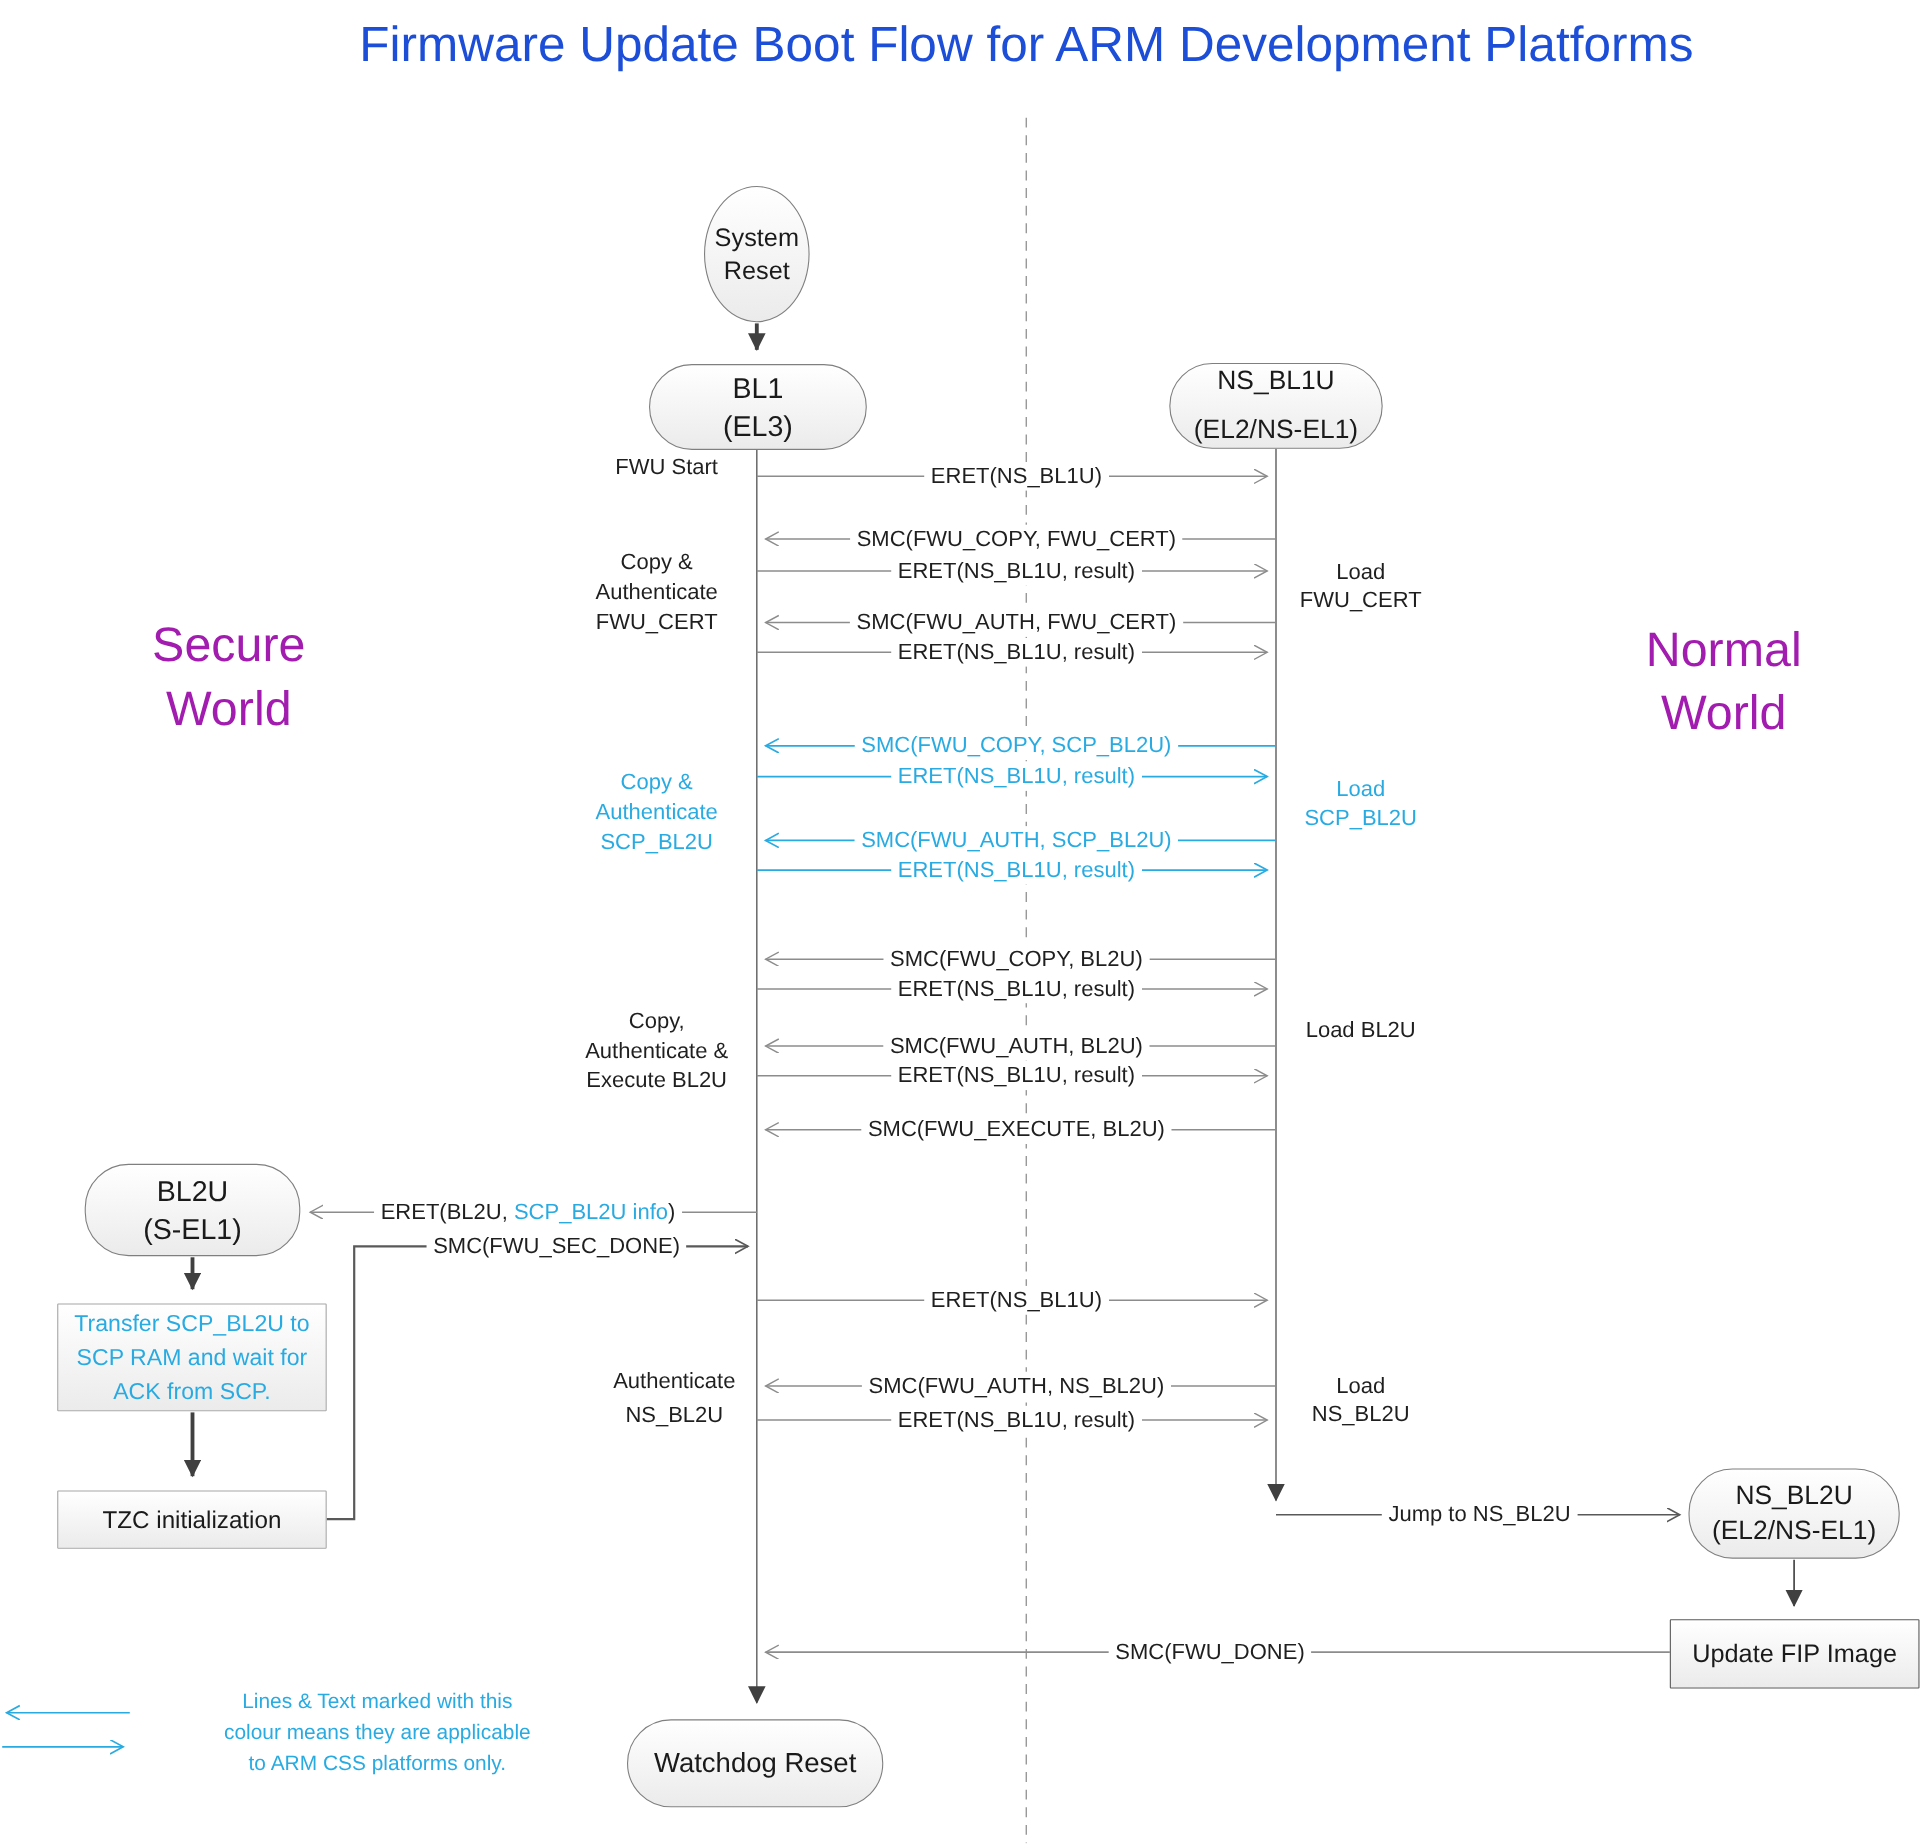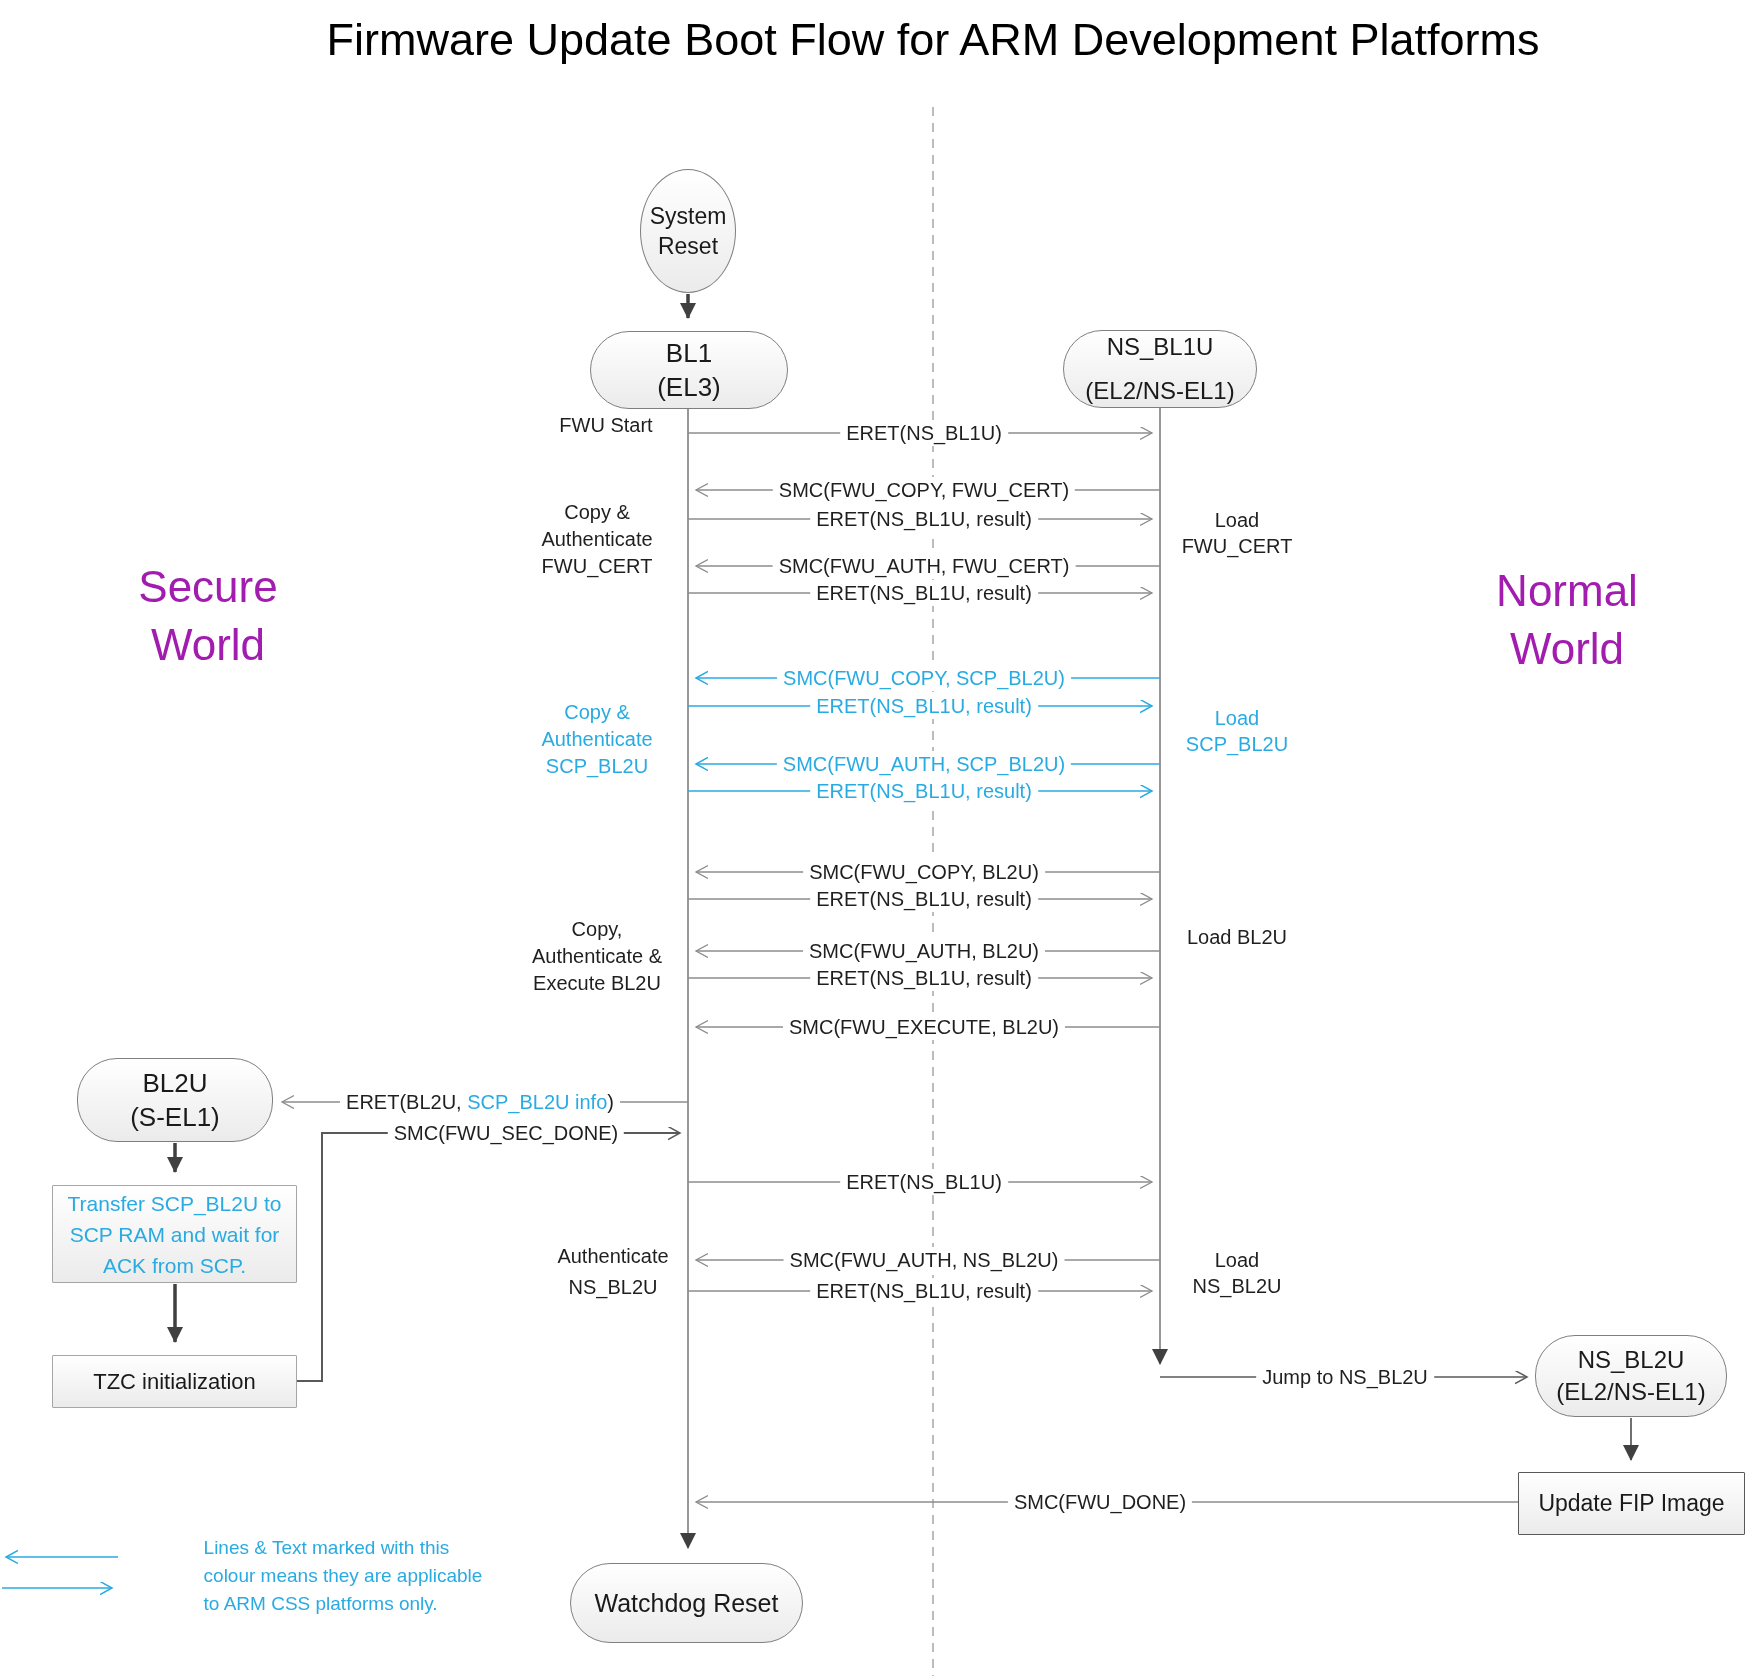"Firmware Update Boot Flow for" .title { color: #000000 -> #1d4ed8 }
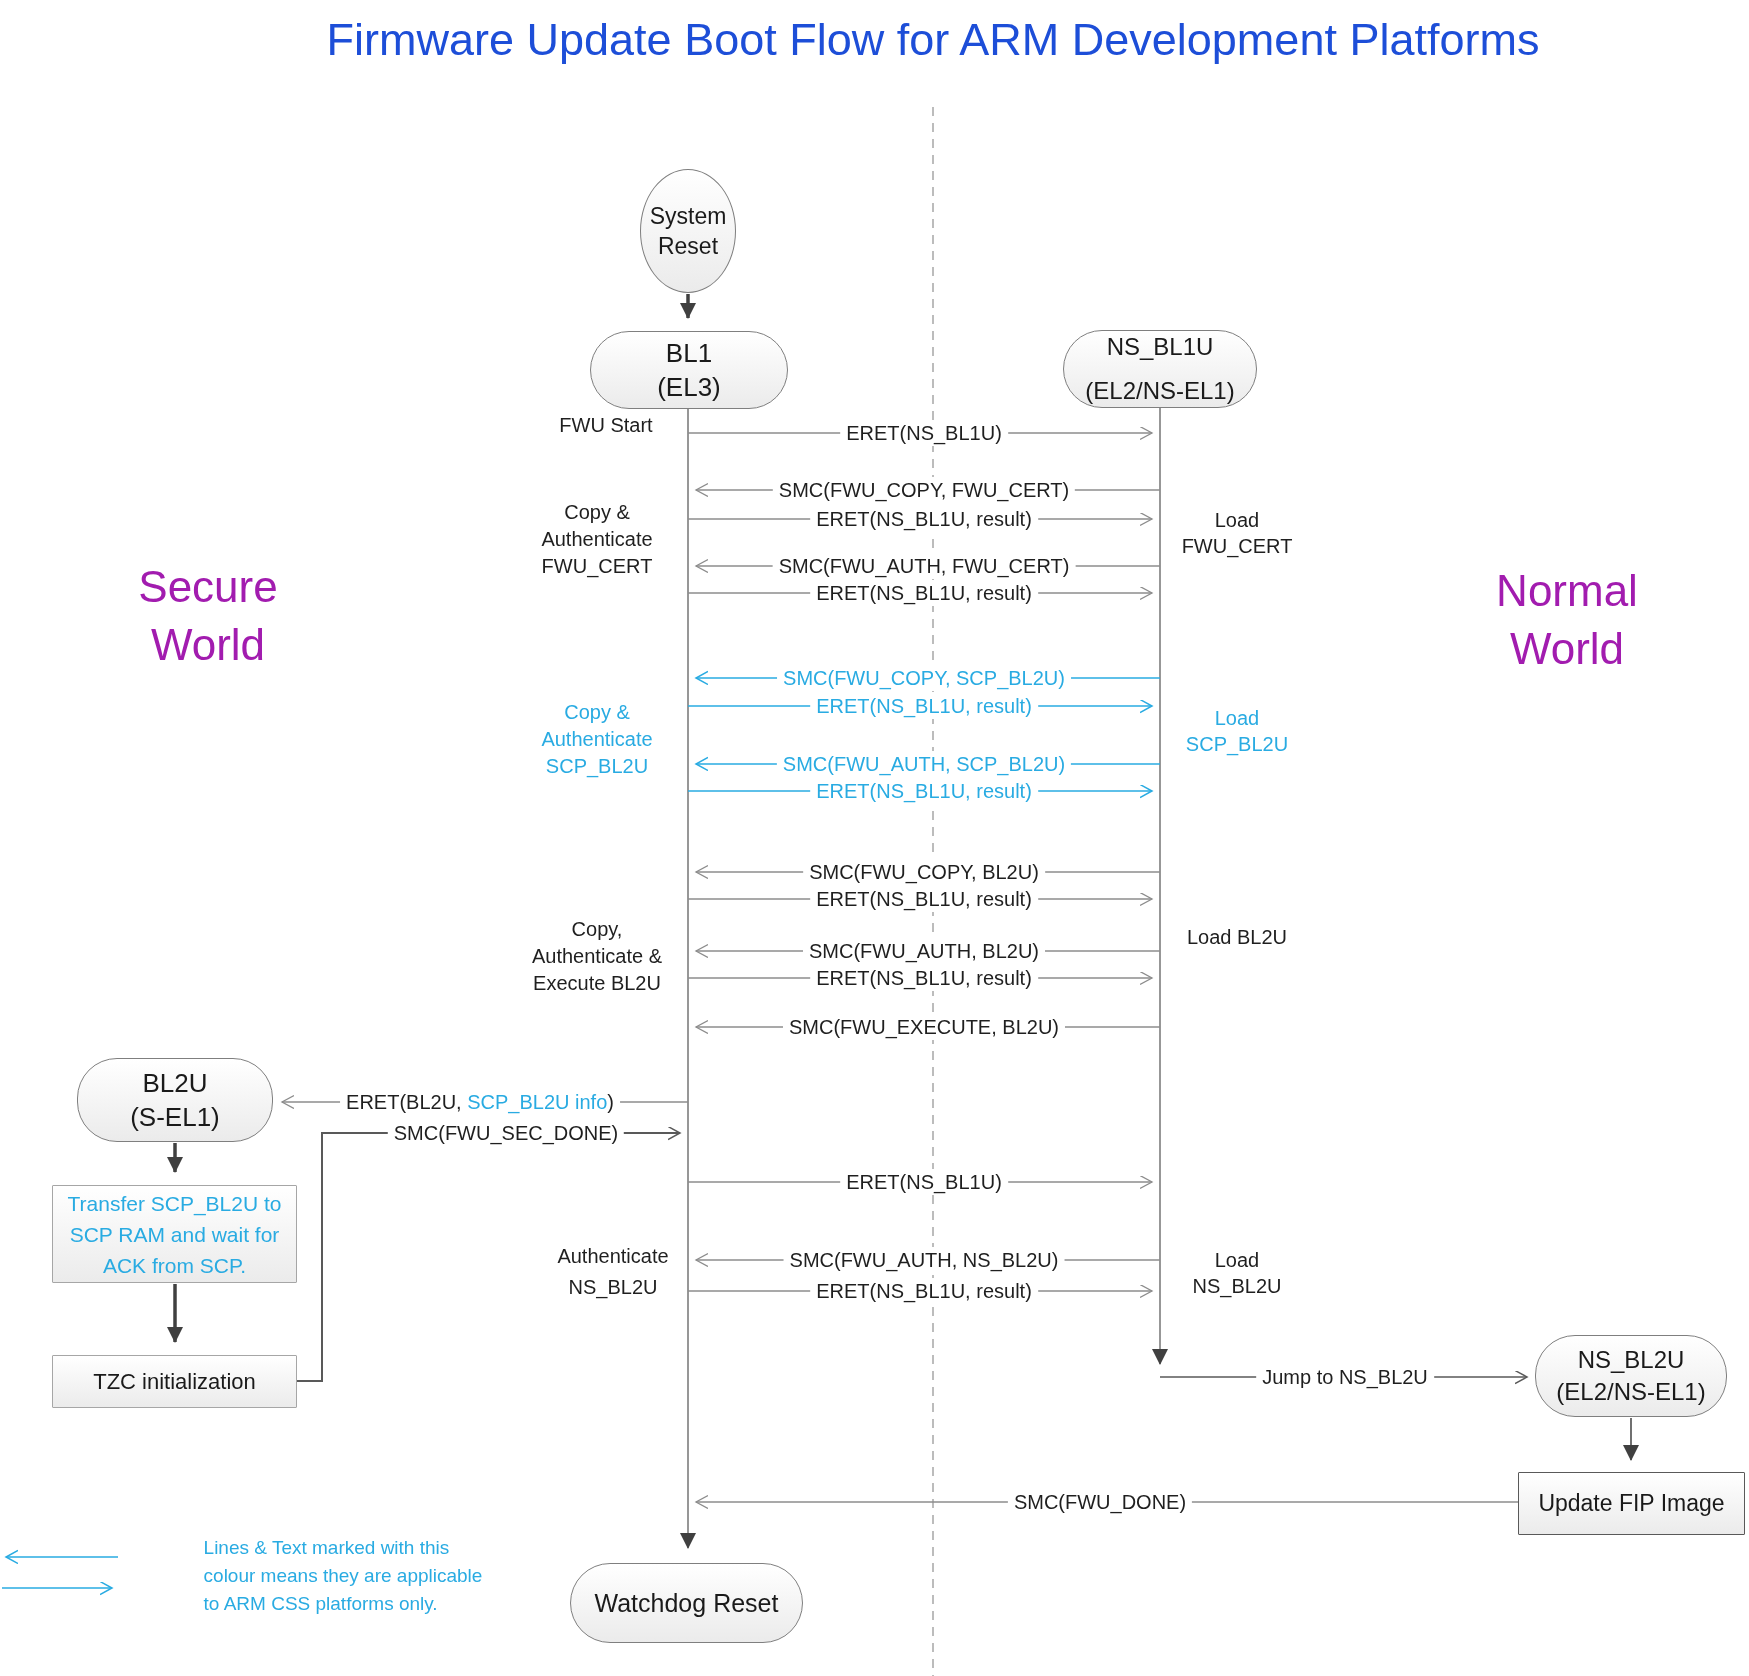"Lines & Text marked with" .legend-note { text-align: left -> center }
